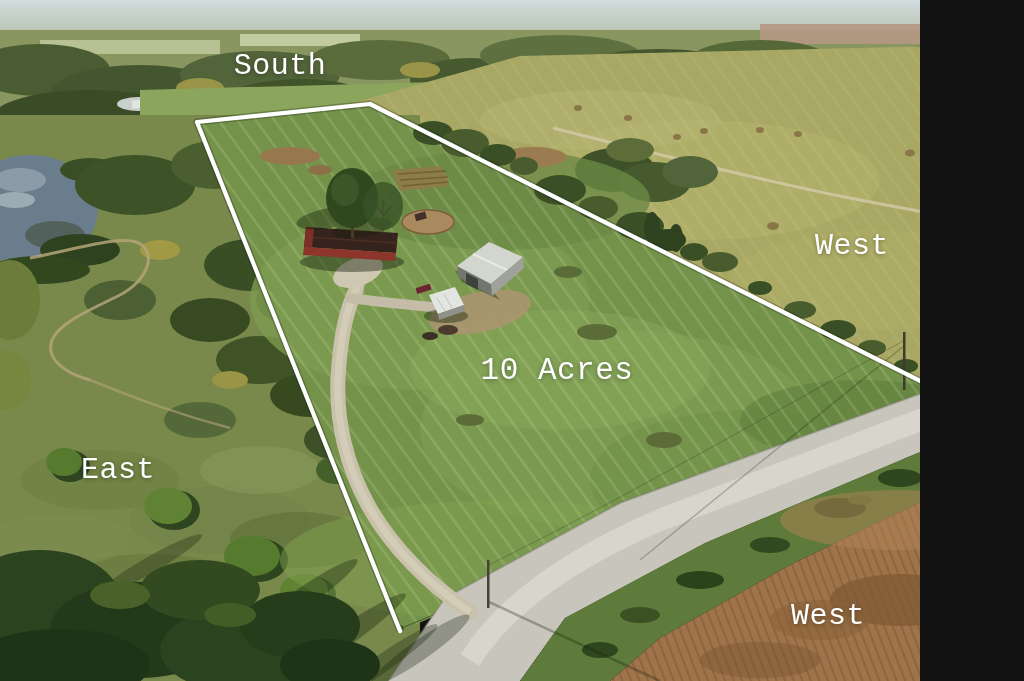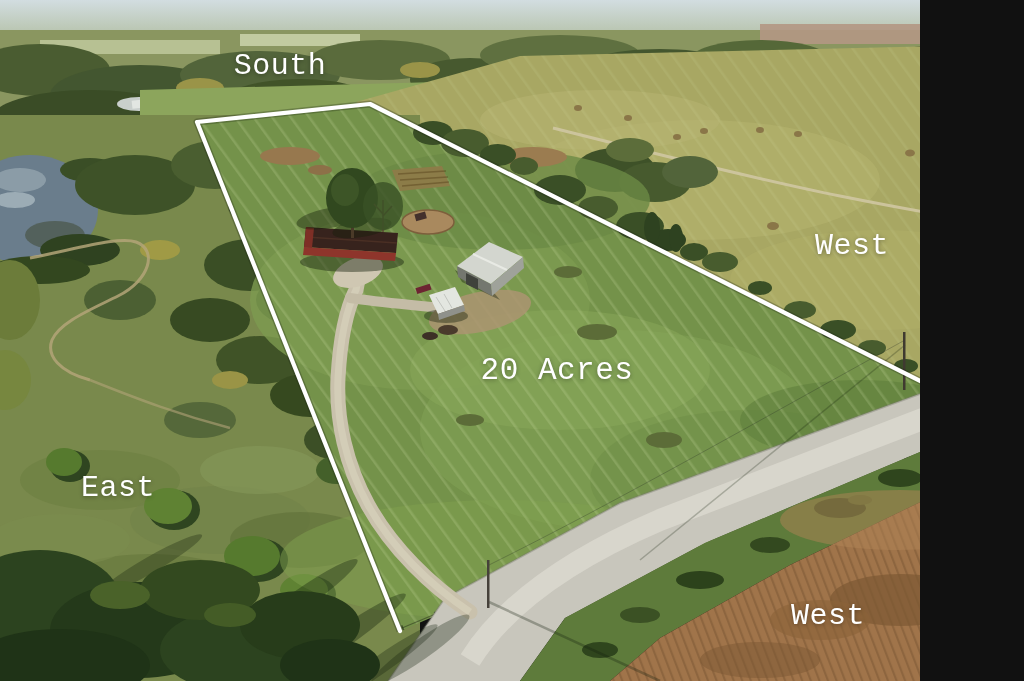"20 Acres" div.photo-label { text: 20 -> 10 }
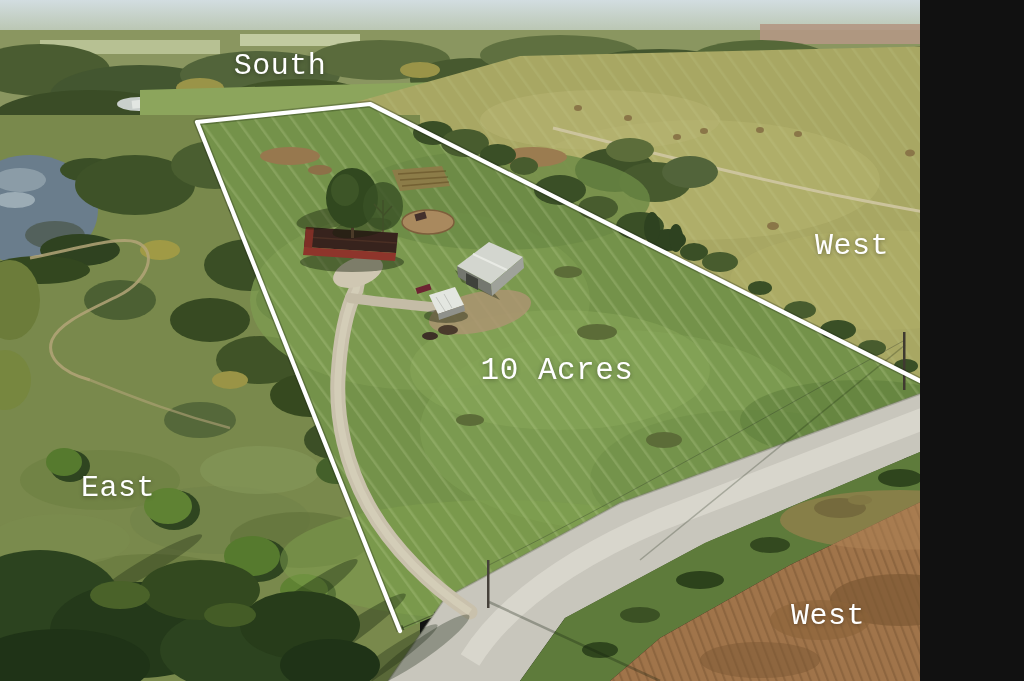"East" .lbl-east { top: 488px -> 470px }
